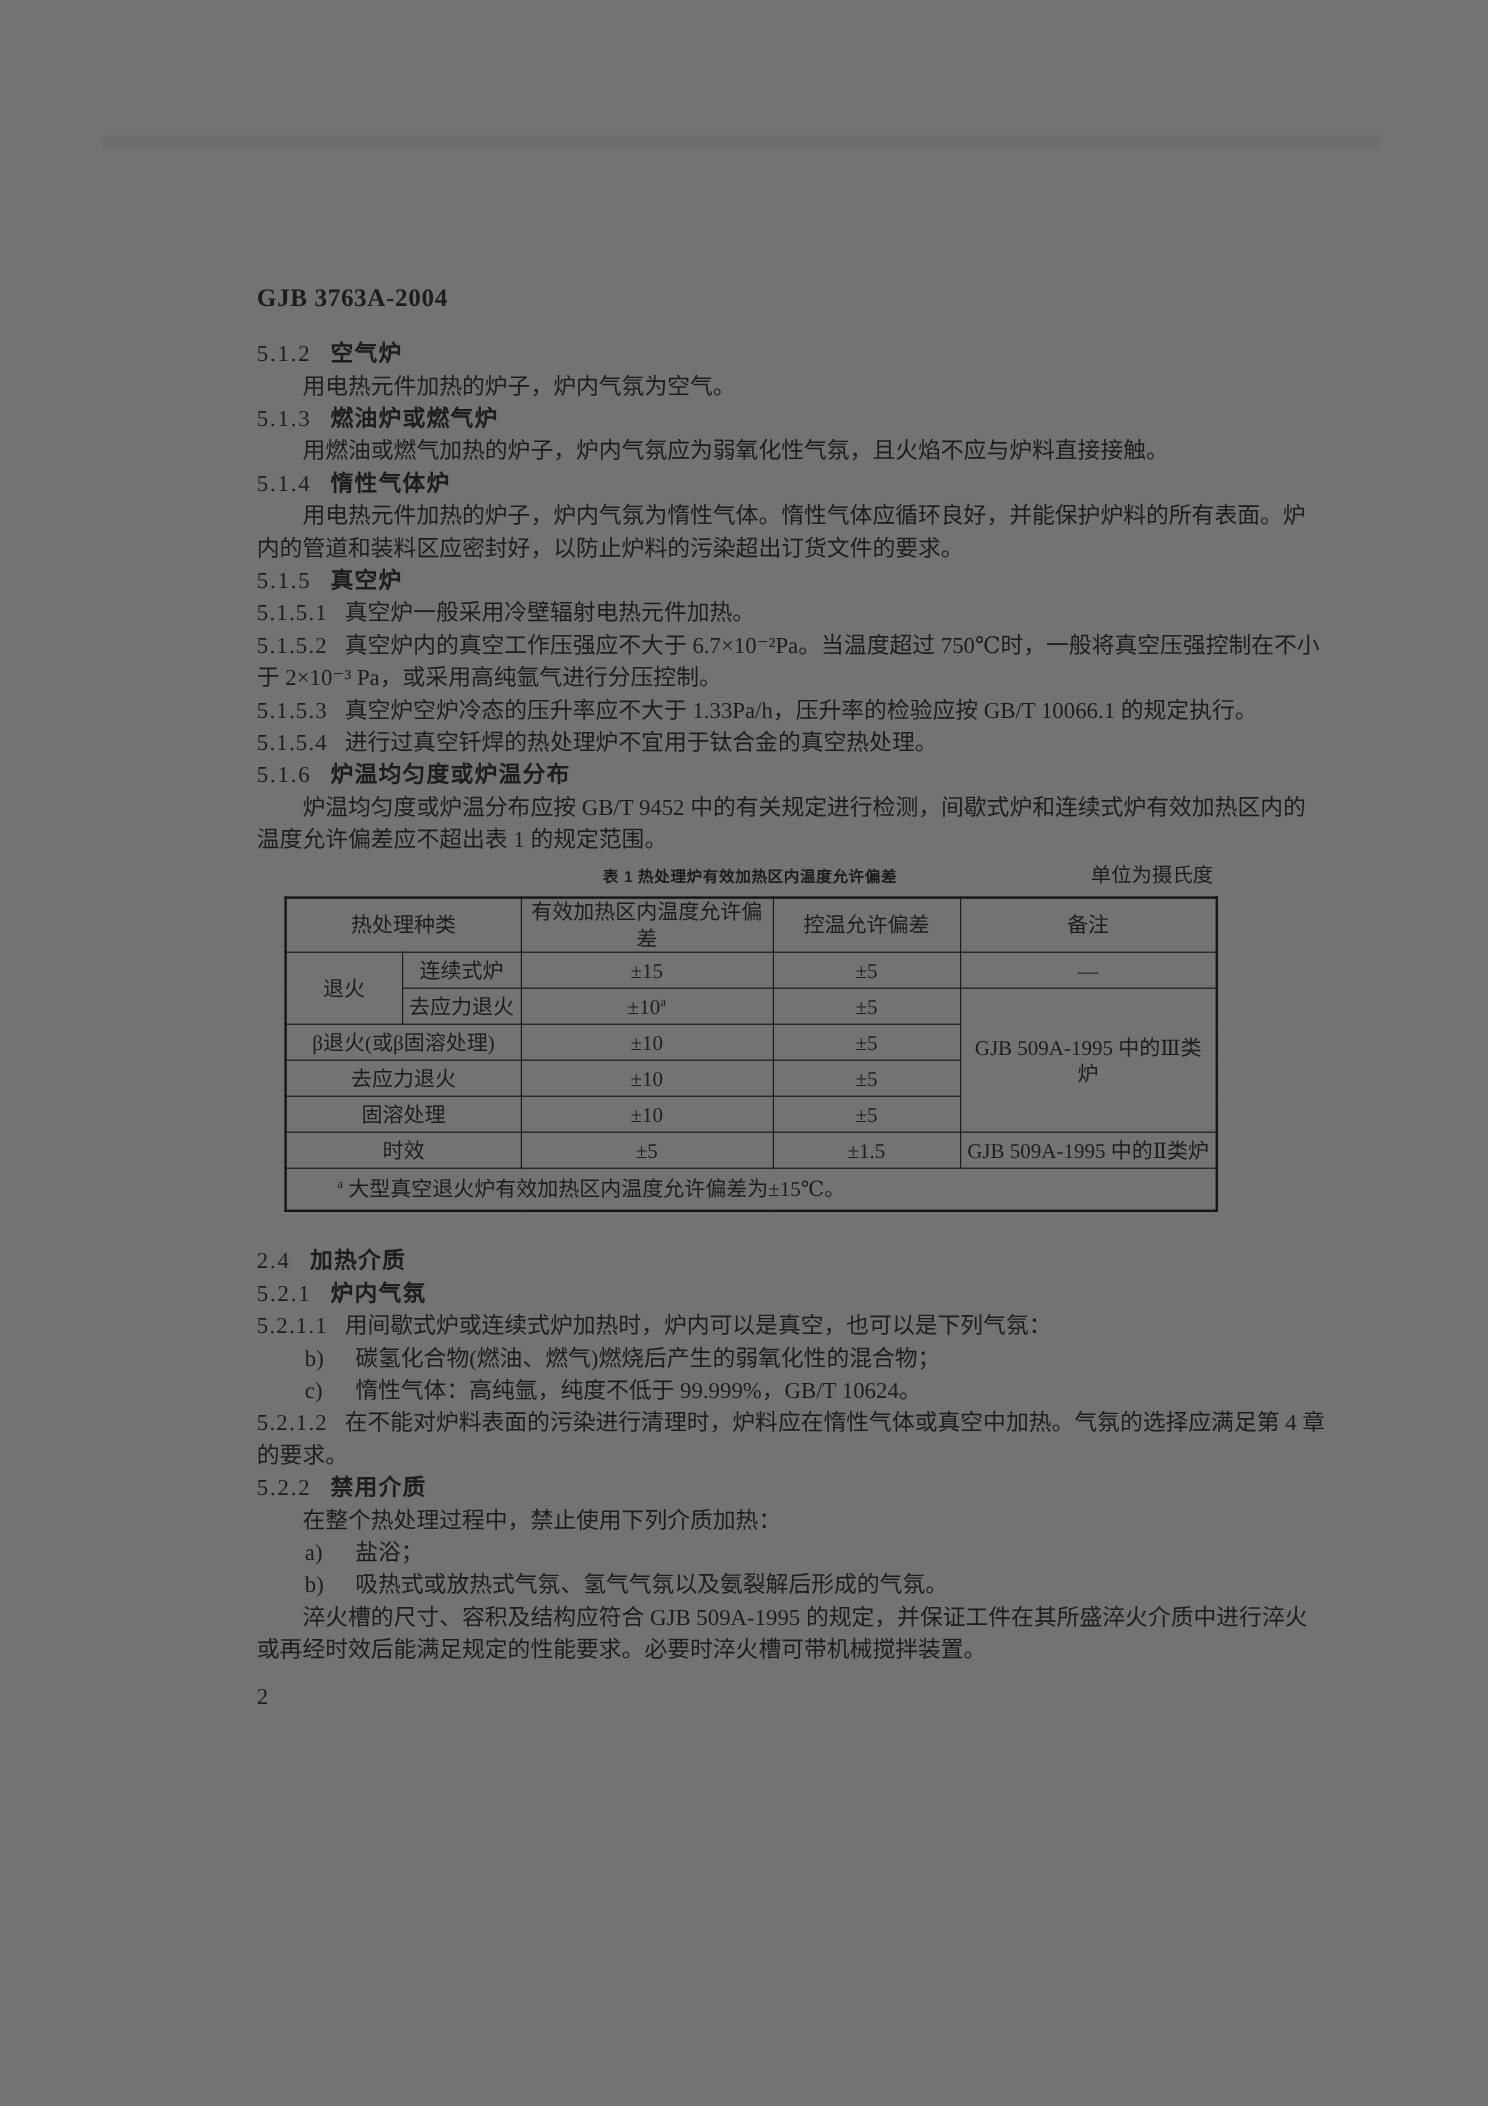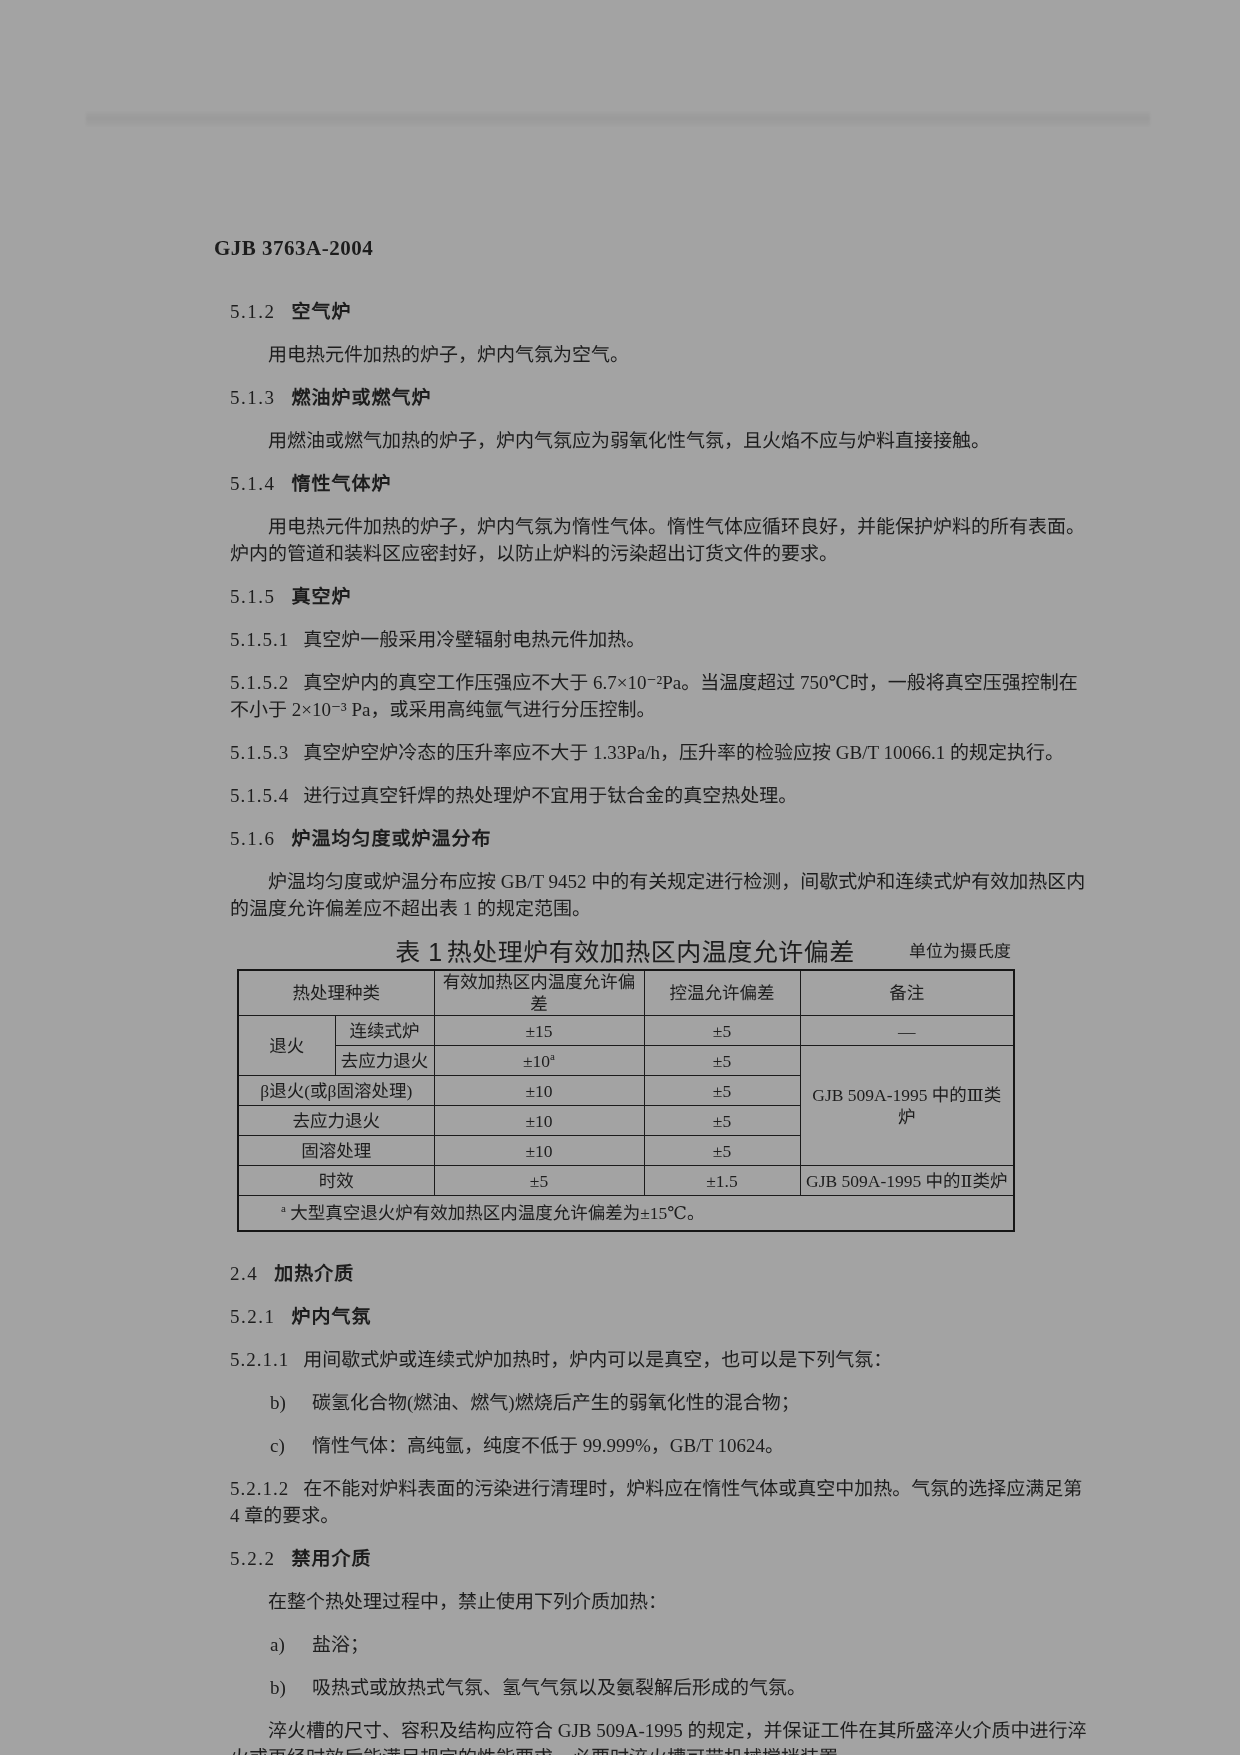"GJB 3763A-2004" .page { background: #a3a3a3 -> #737373 }
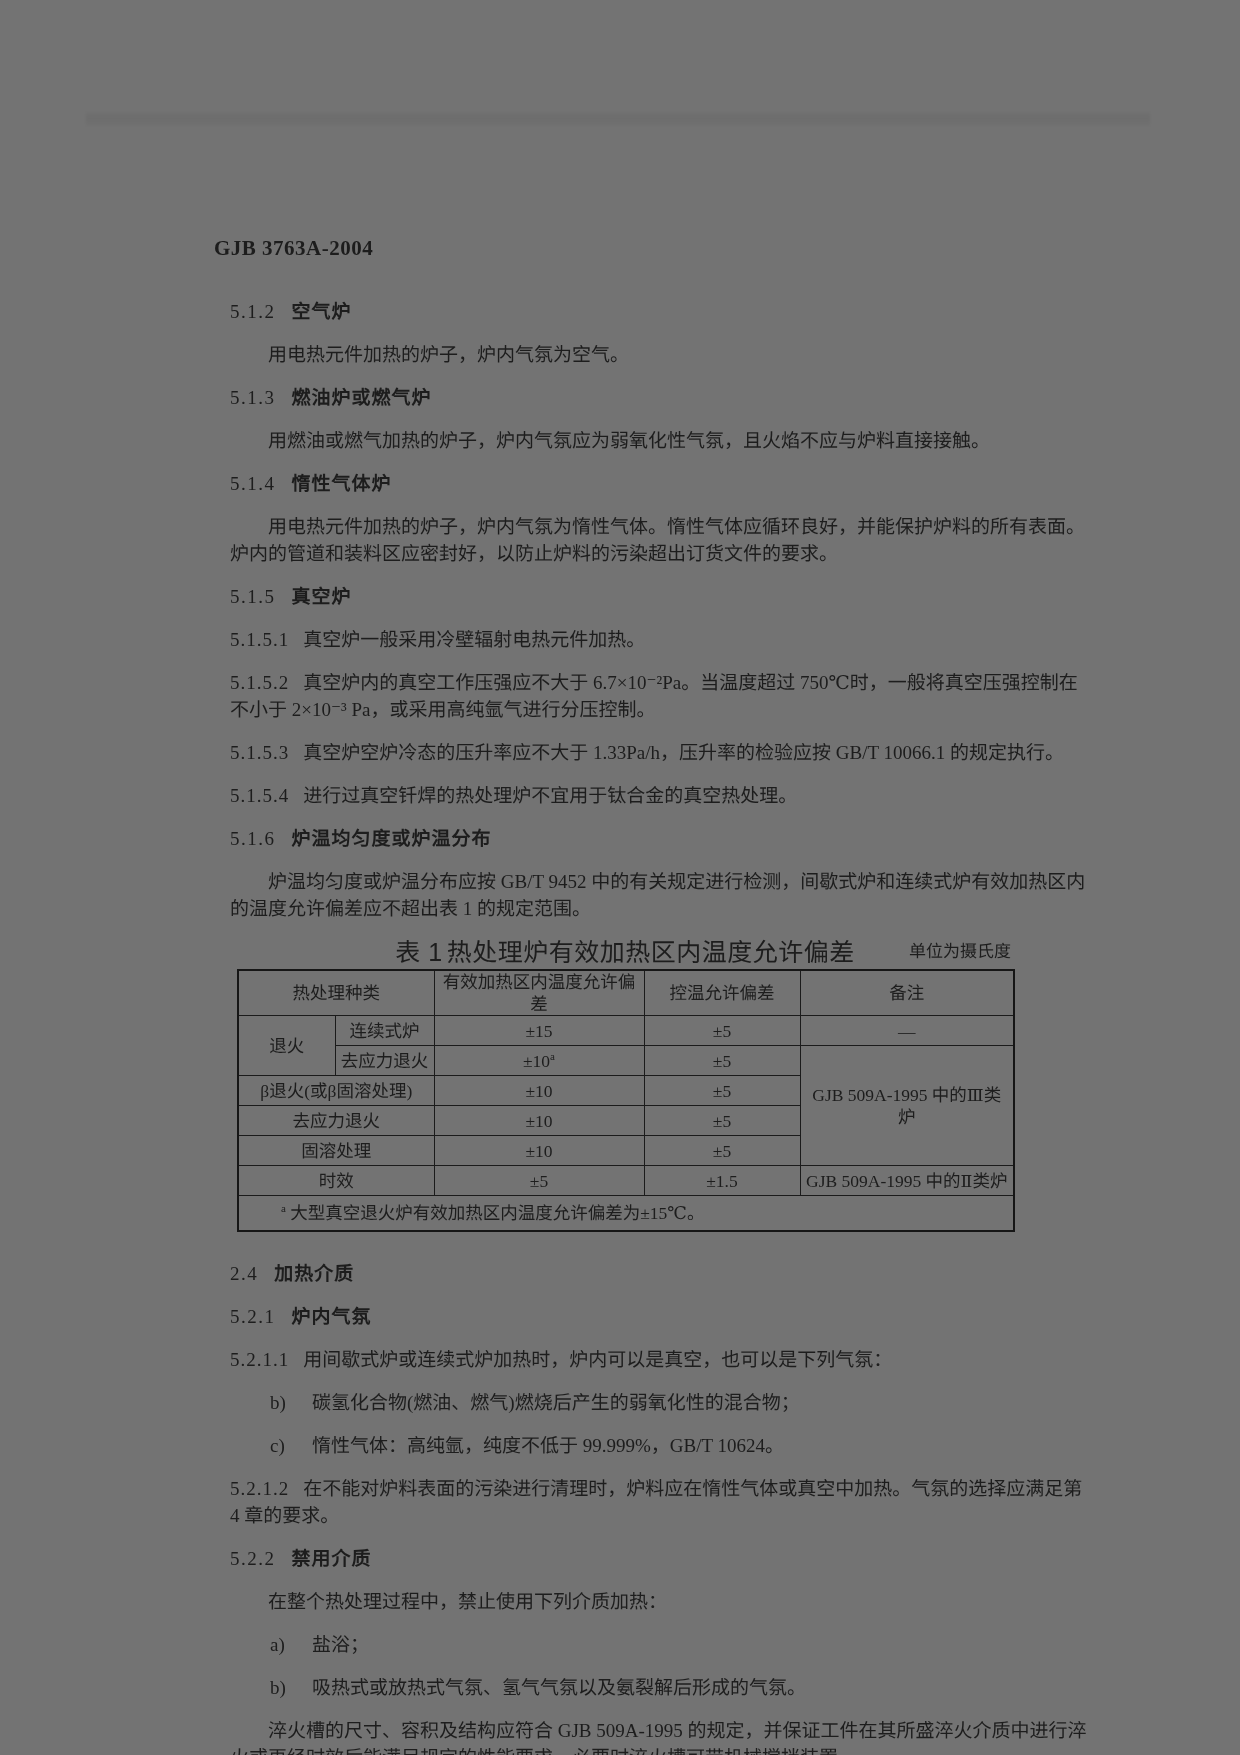"5.1.2 空气炉" .h, .clause, .p, .li { margin: 16px -> 0 }
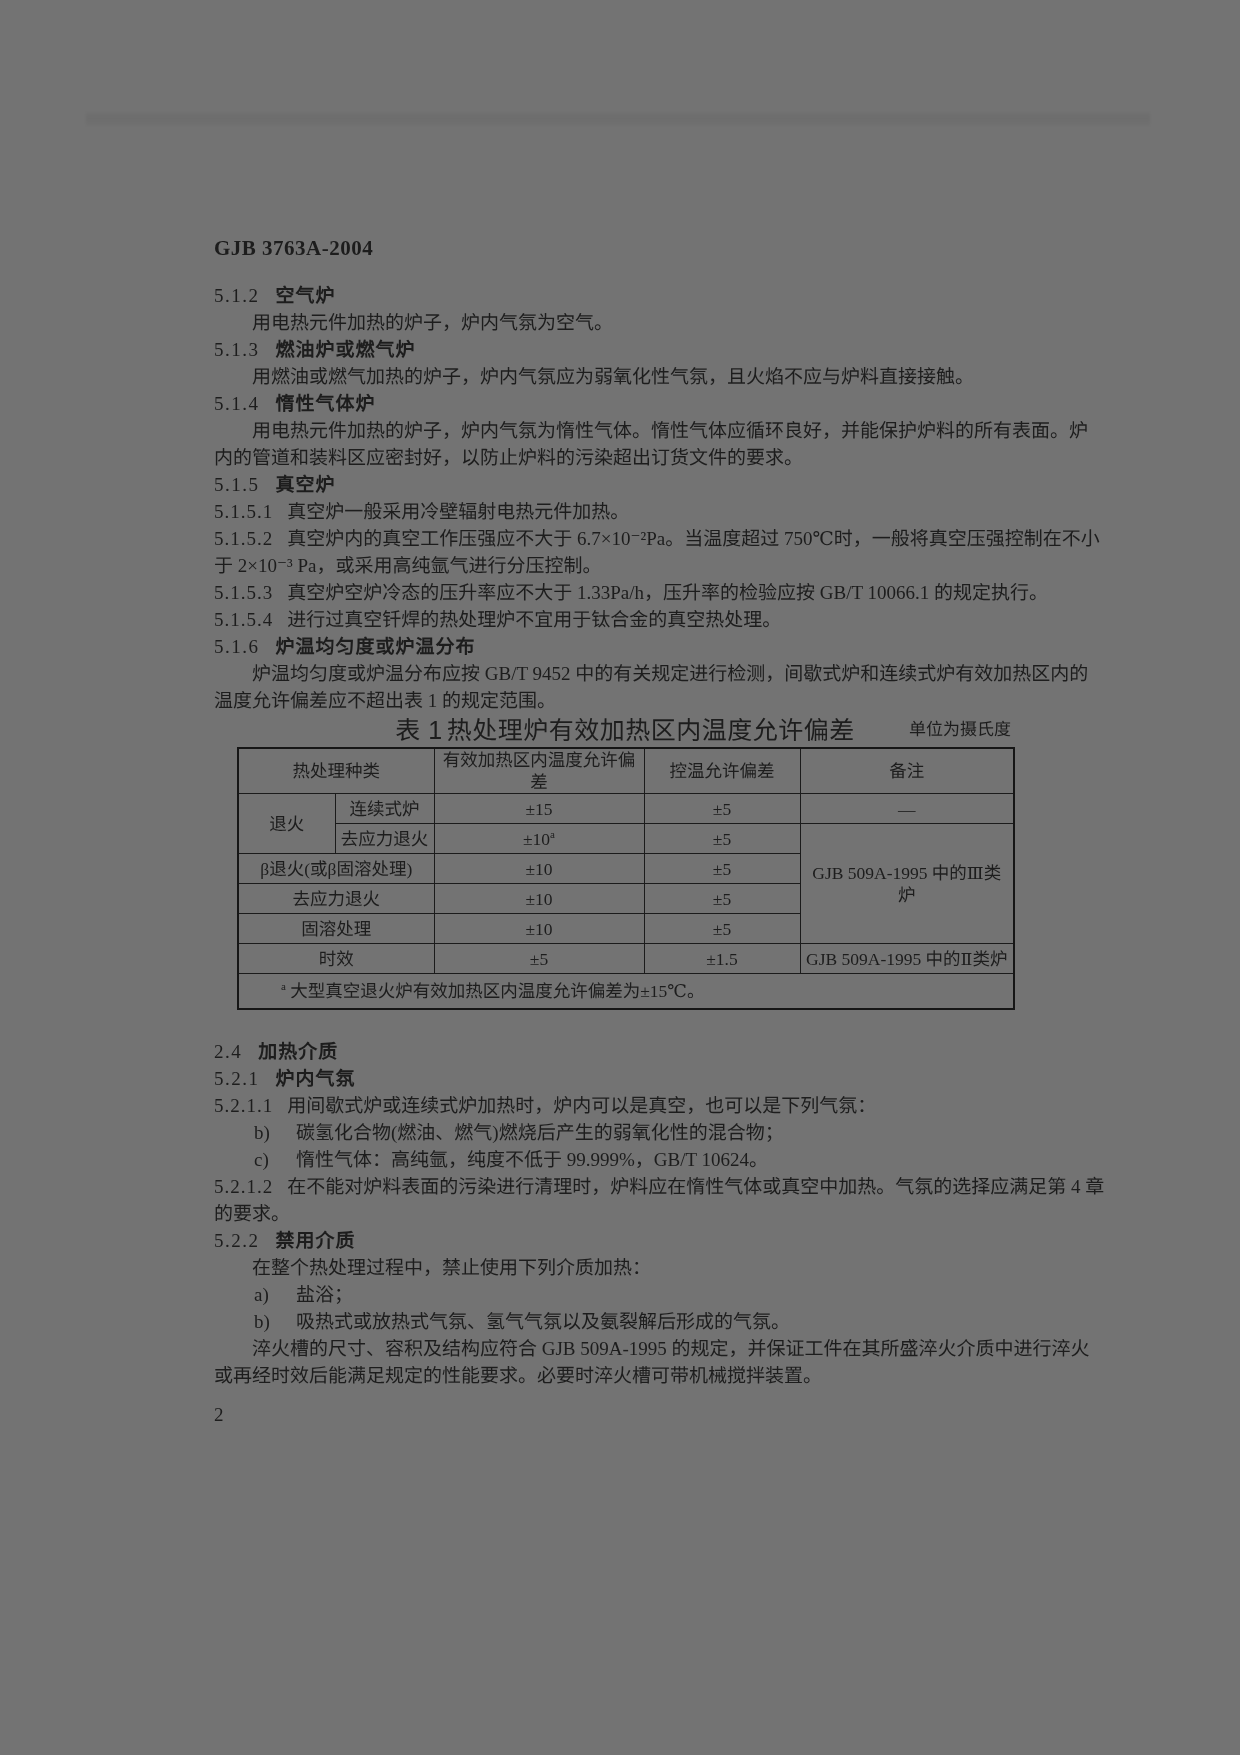"表 1" .tcaption .cap-label, .tcaption .cap-title { font-size: 25px -> 13px; font-weight: normal -> bold }
